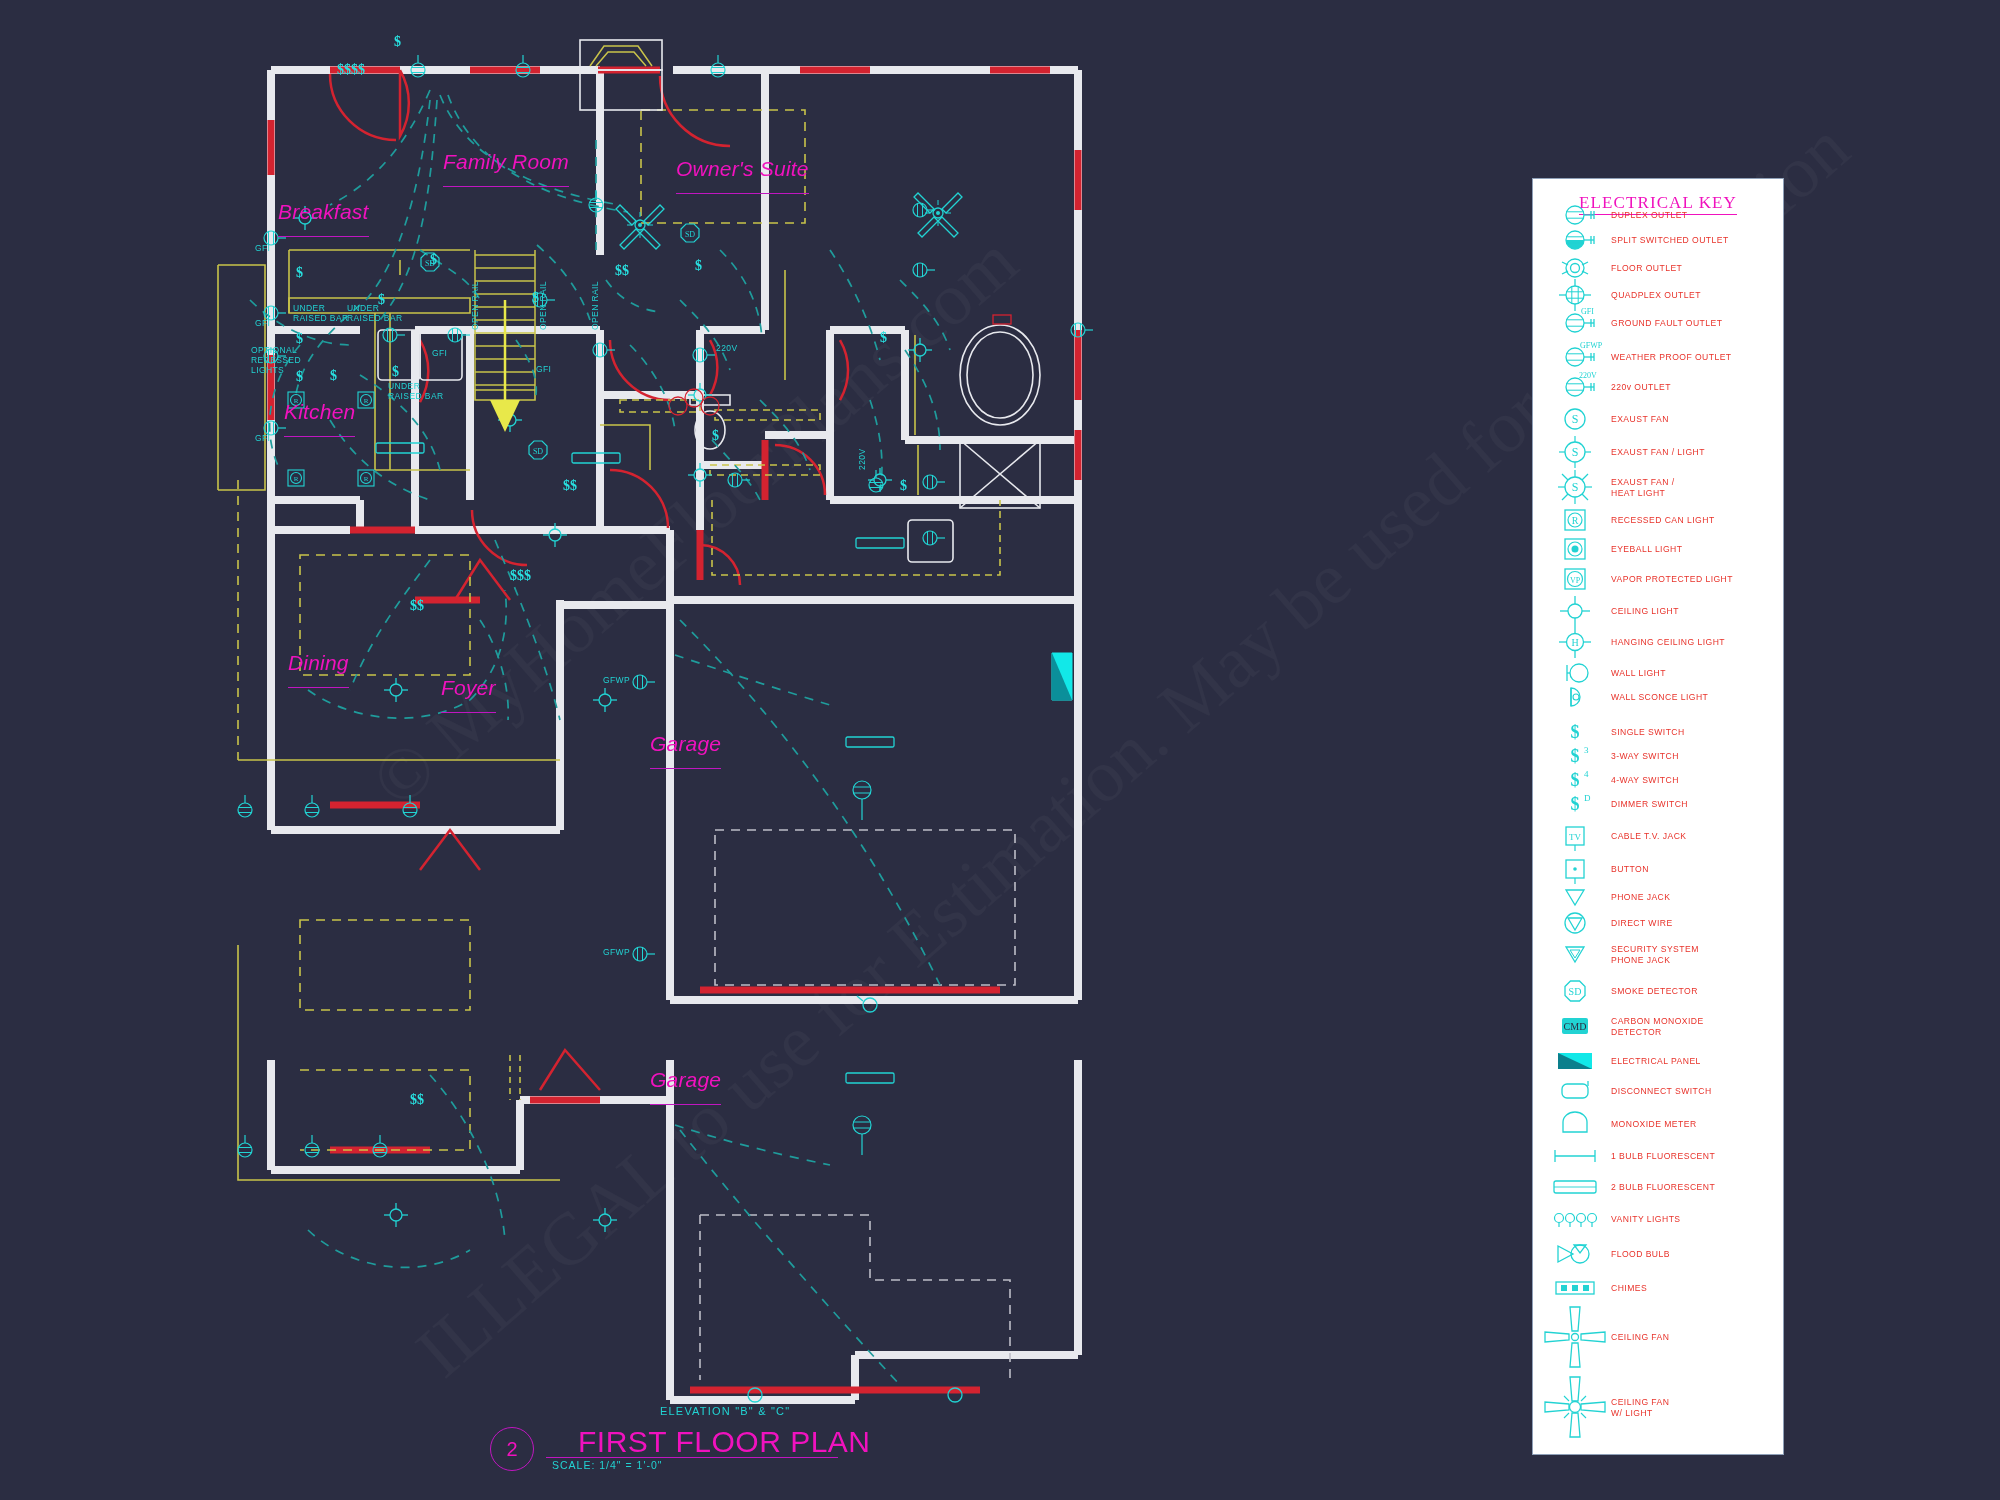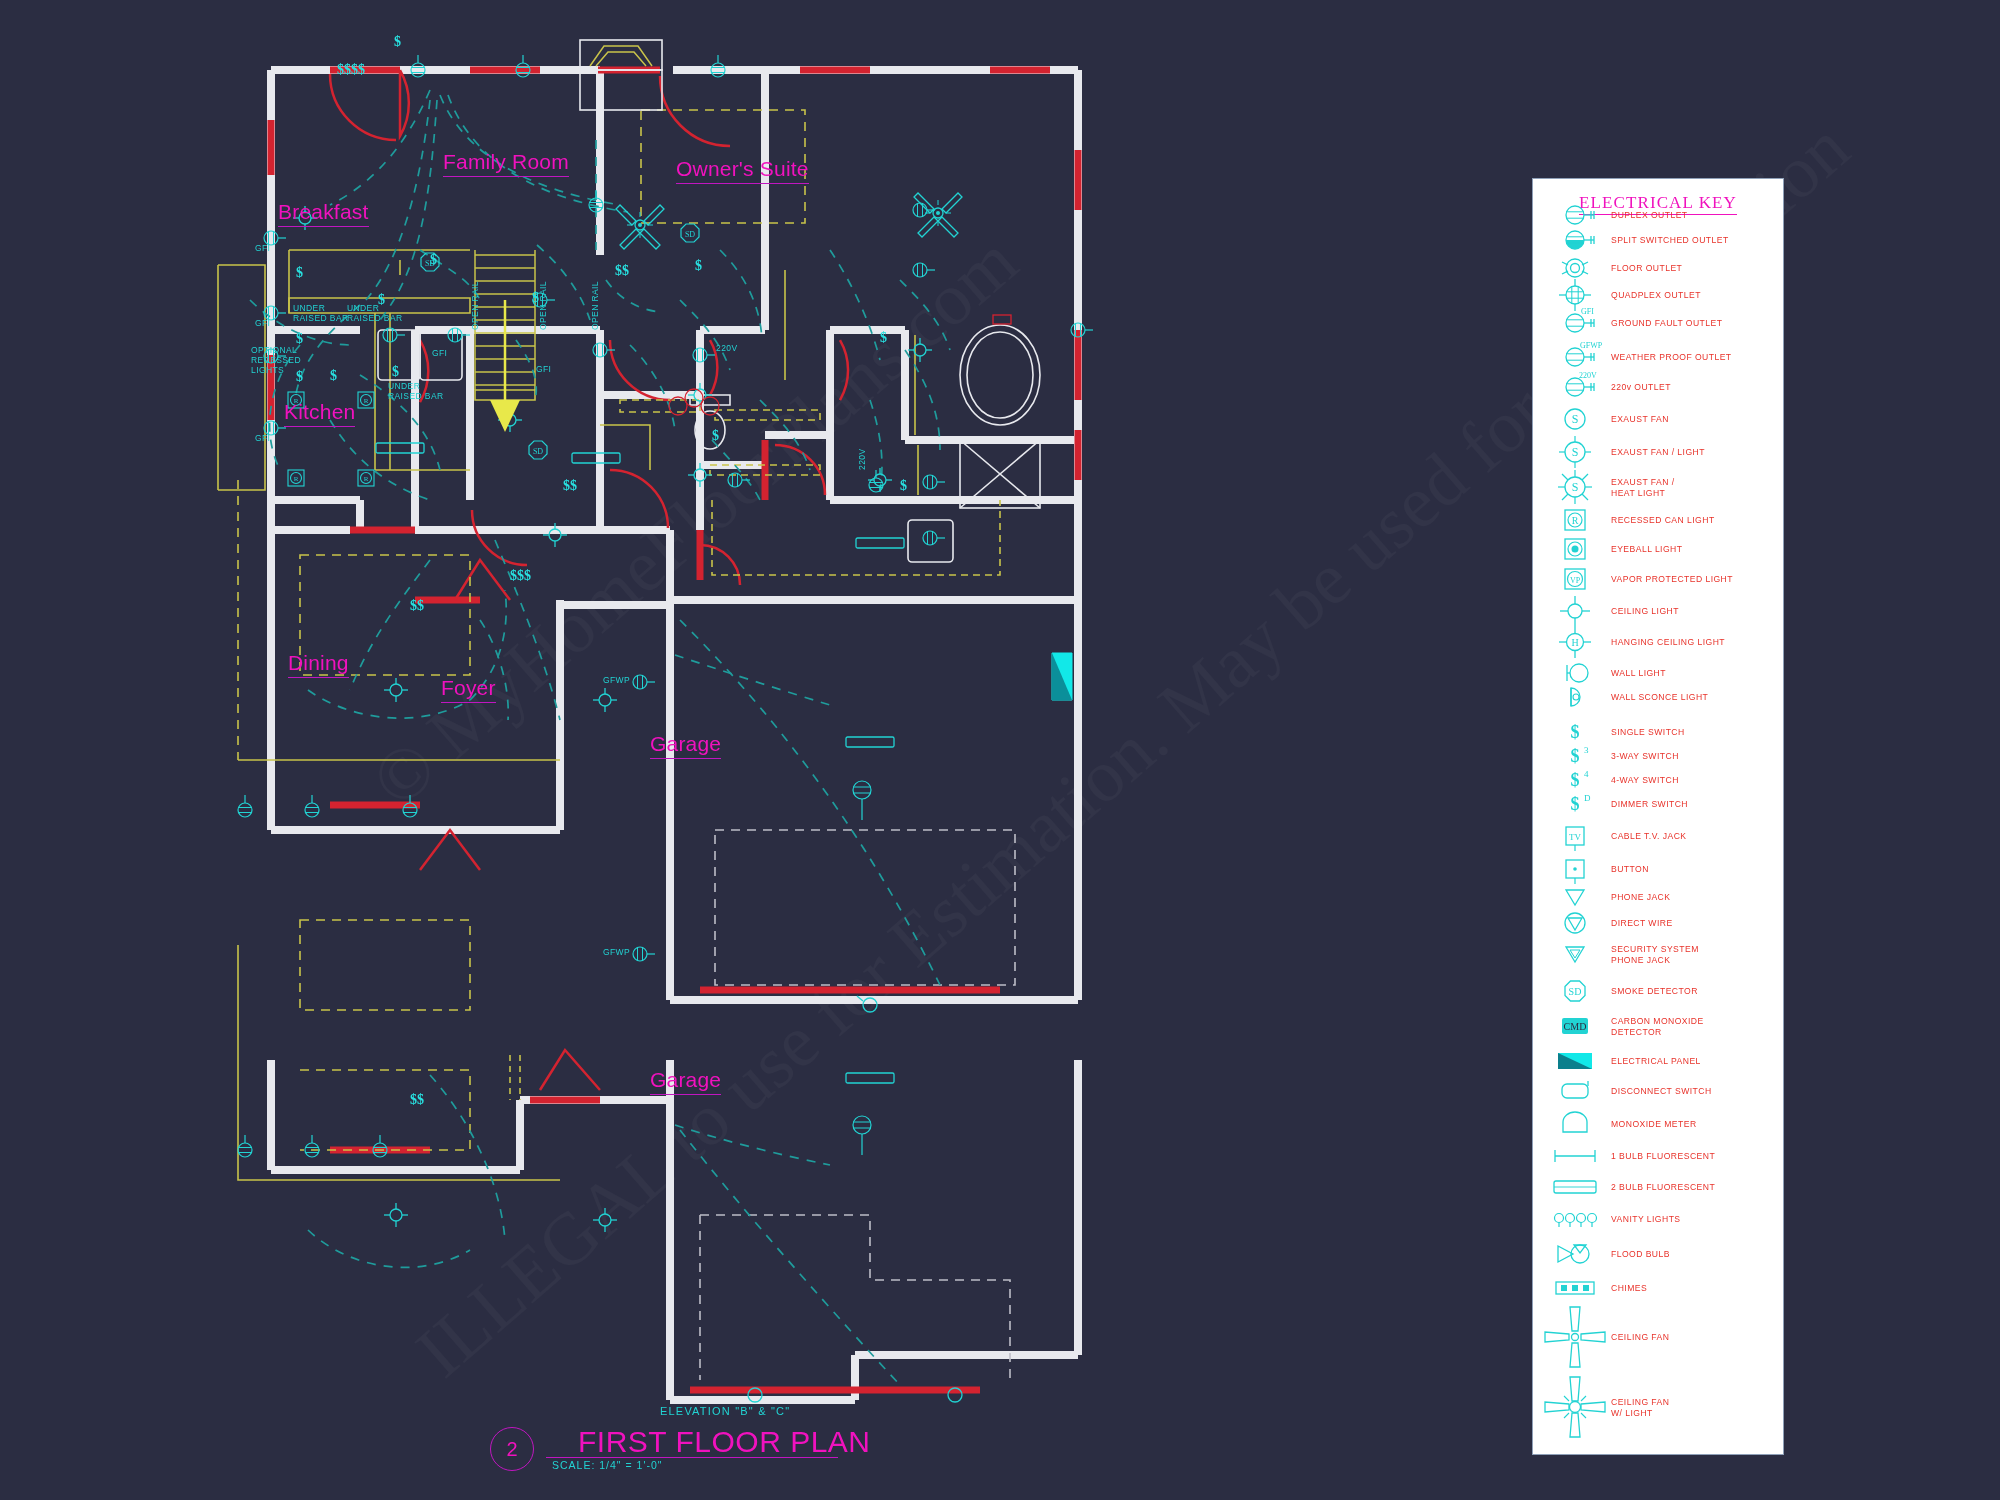"Family Room" .room u { font-style: none -> italic; padding-bottom: 2px -> 12px }
